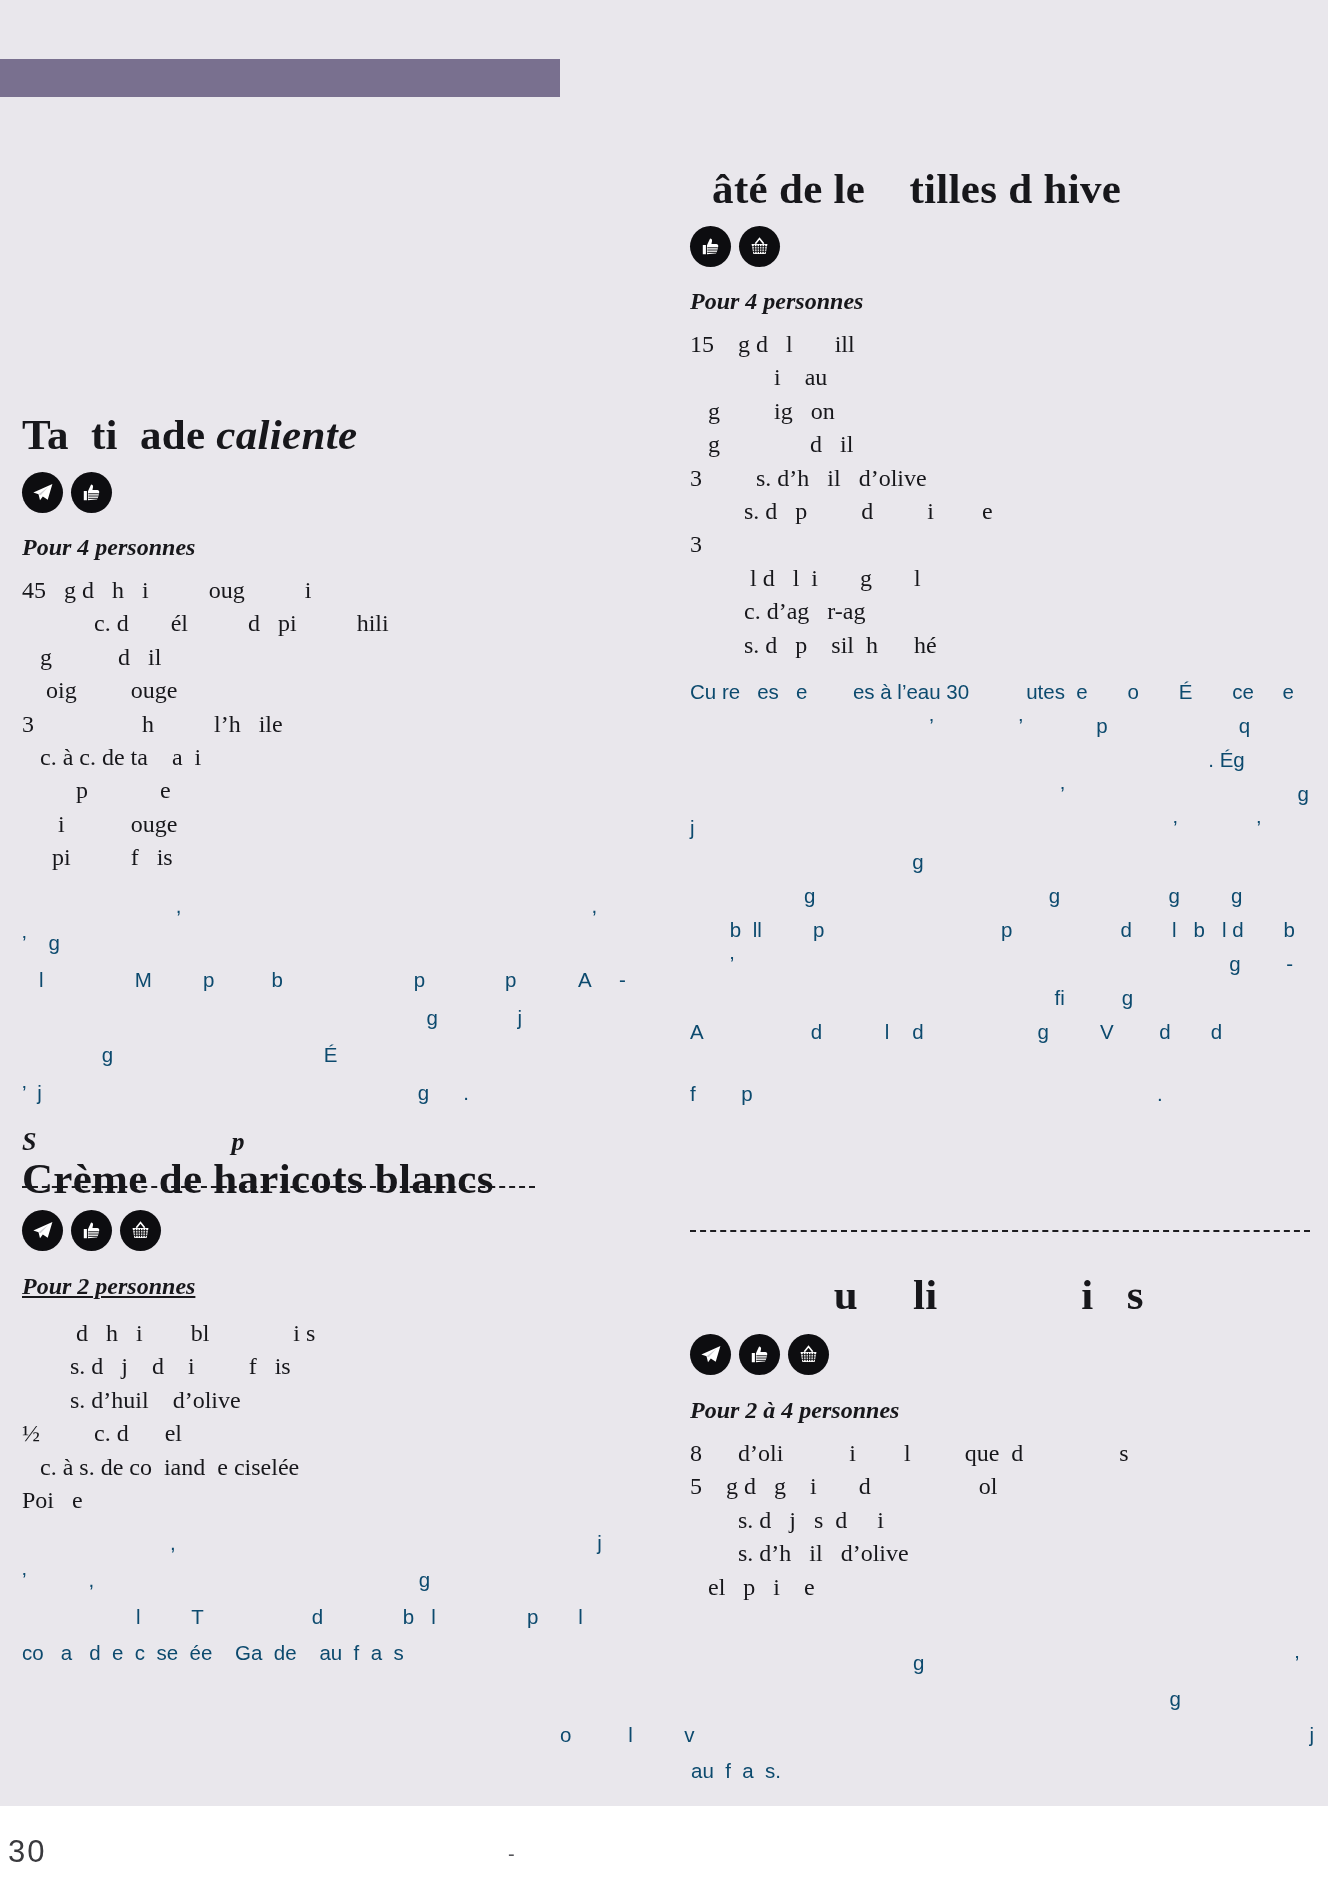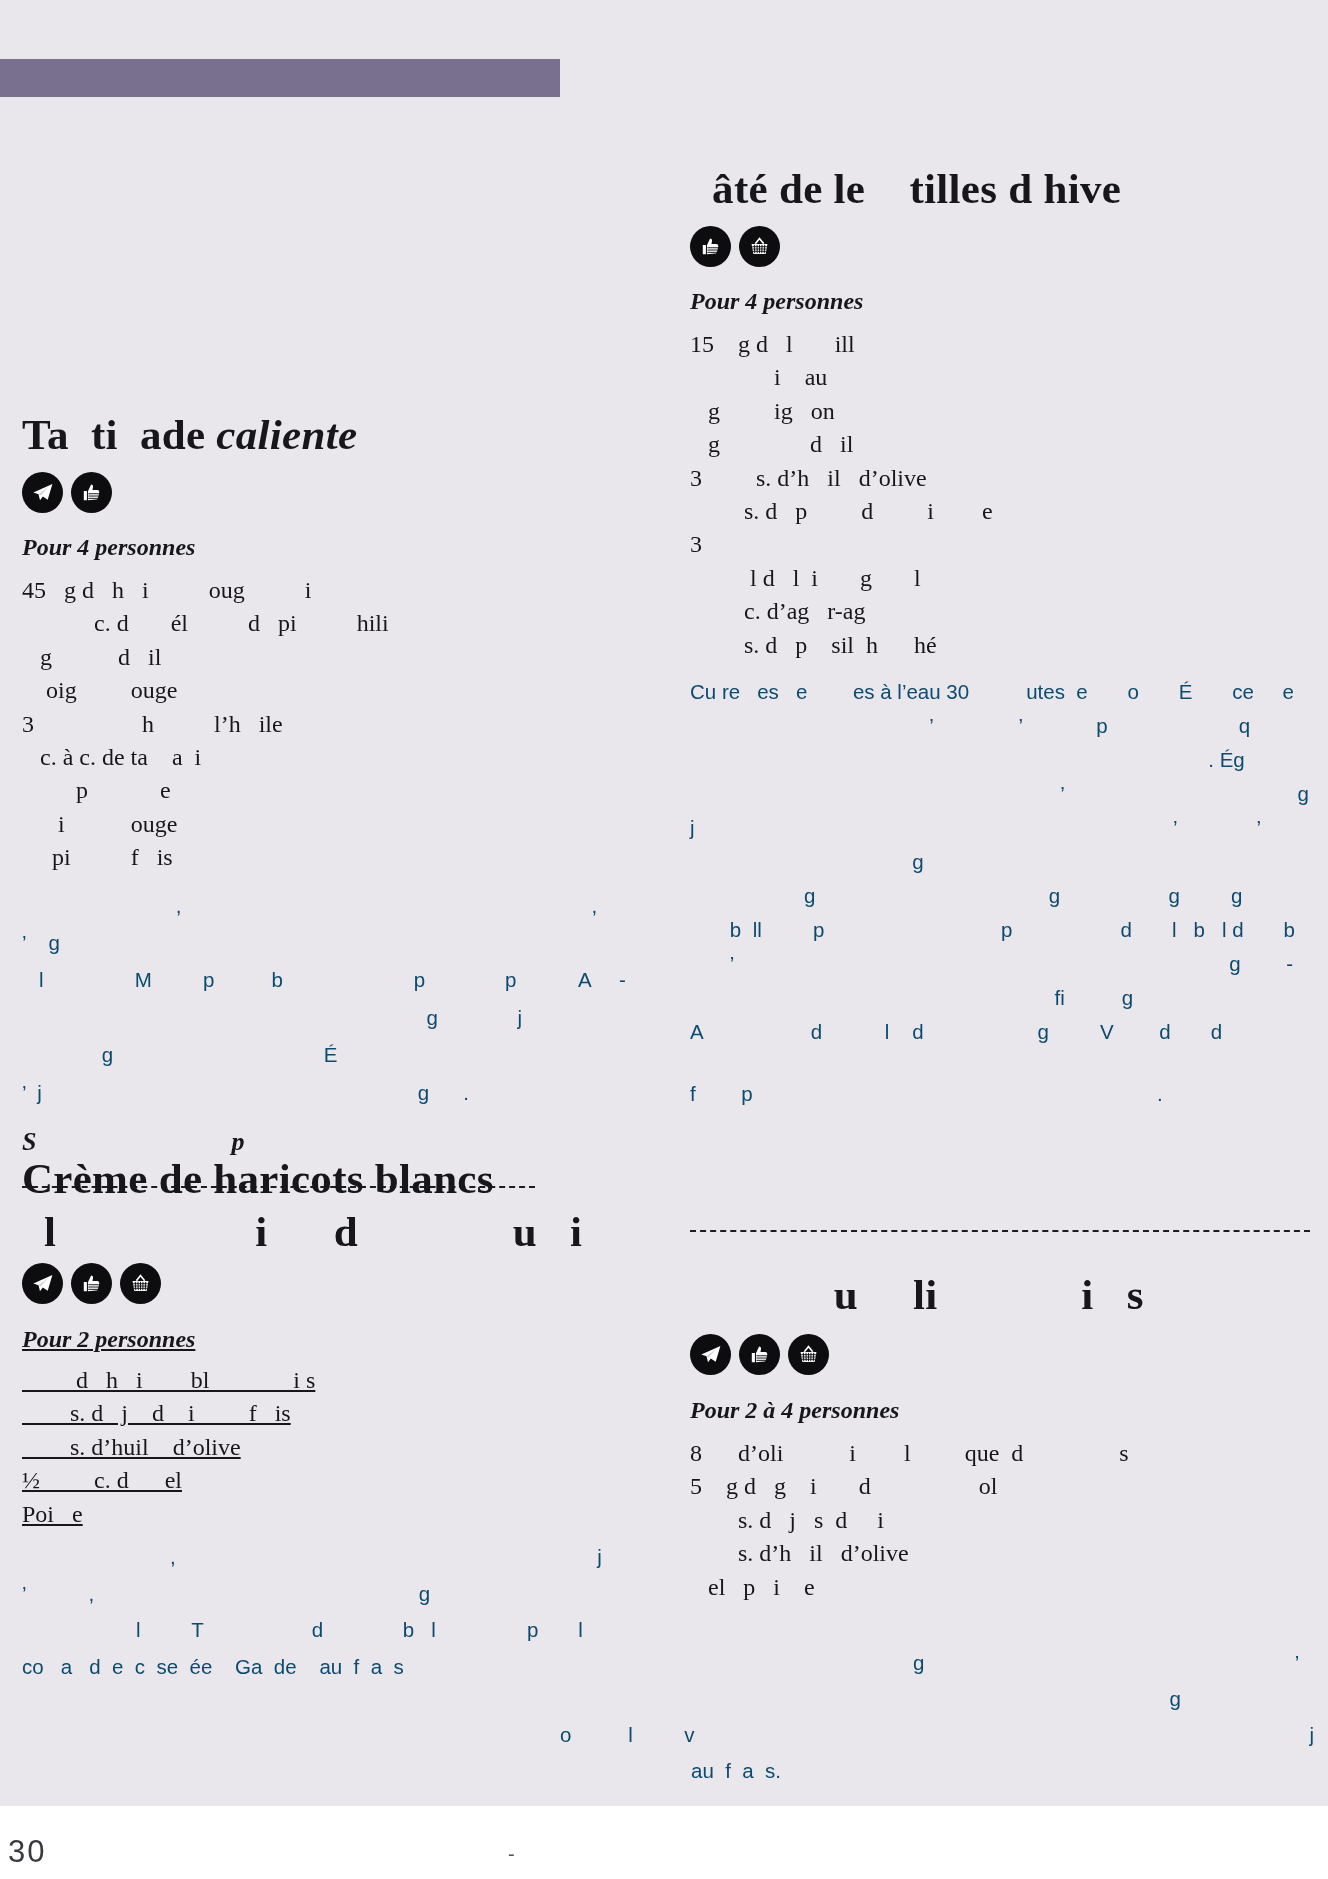"l i d u i" span { html: <span> l i d u i</span> -> none }
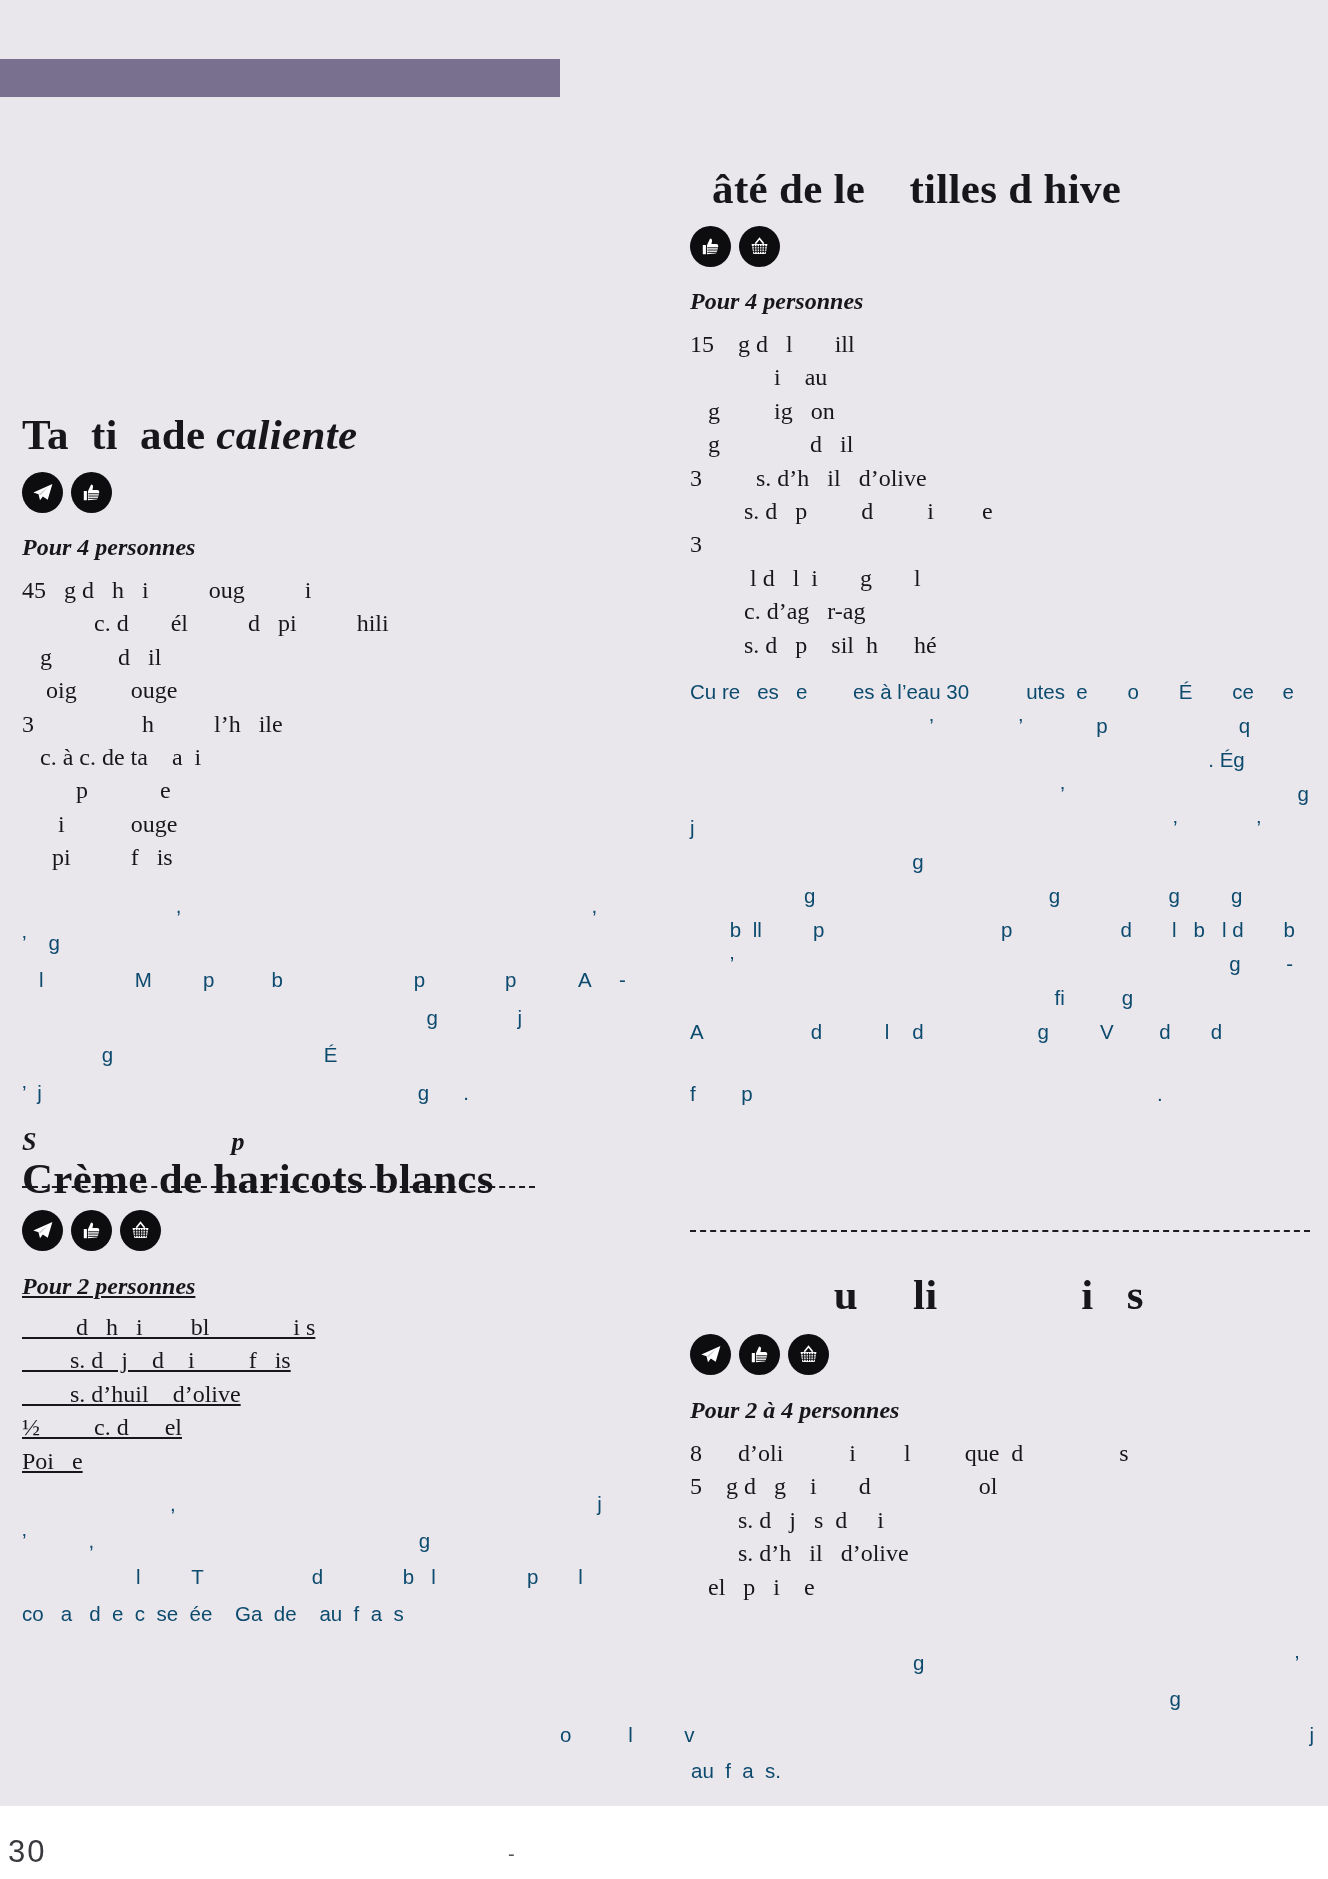"d h i bl i" div.ingredients { margin-top: 11px -> 17px; text-decoration: underline -> none }
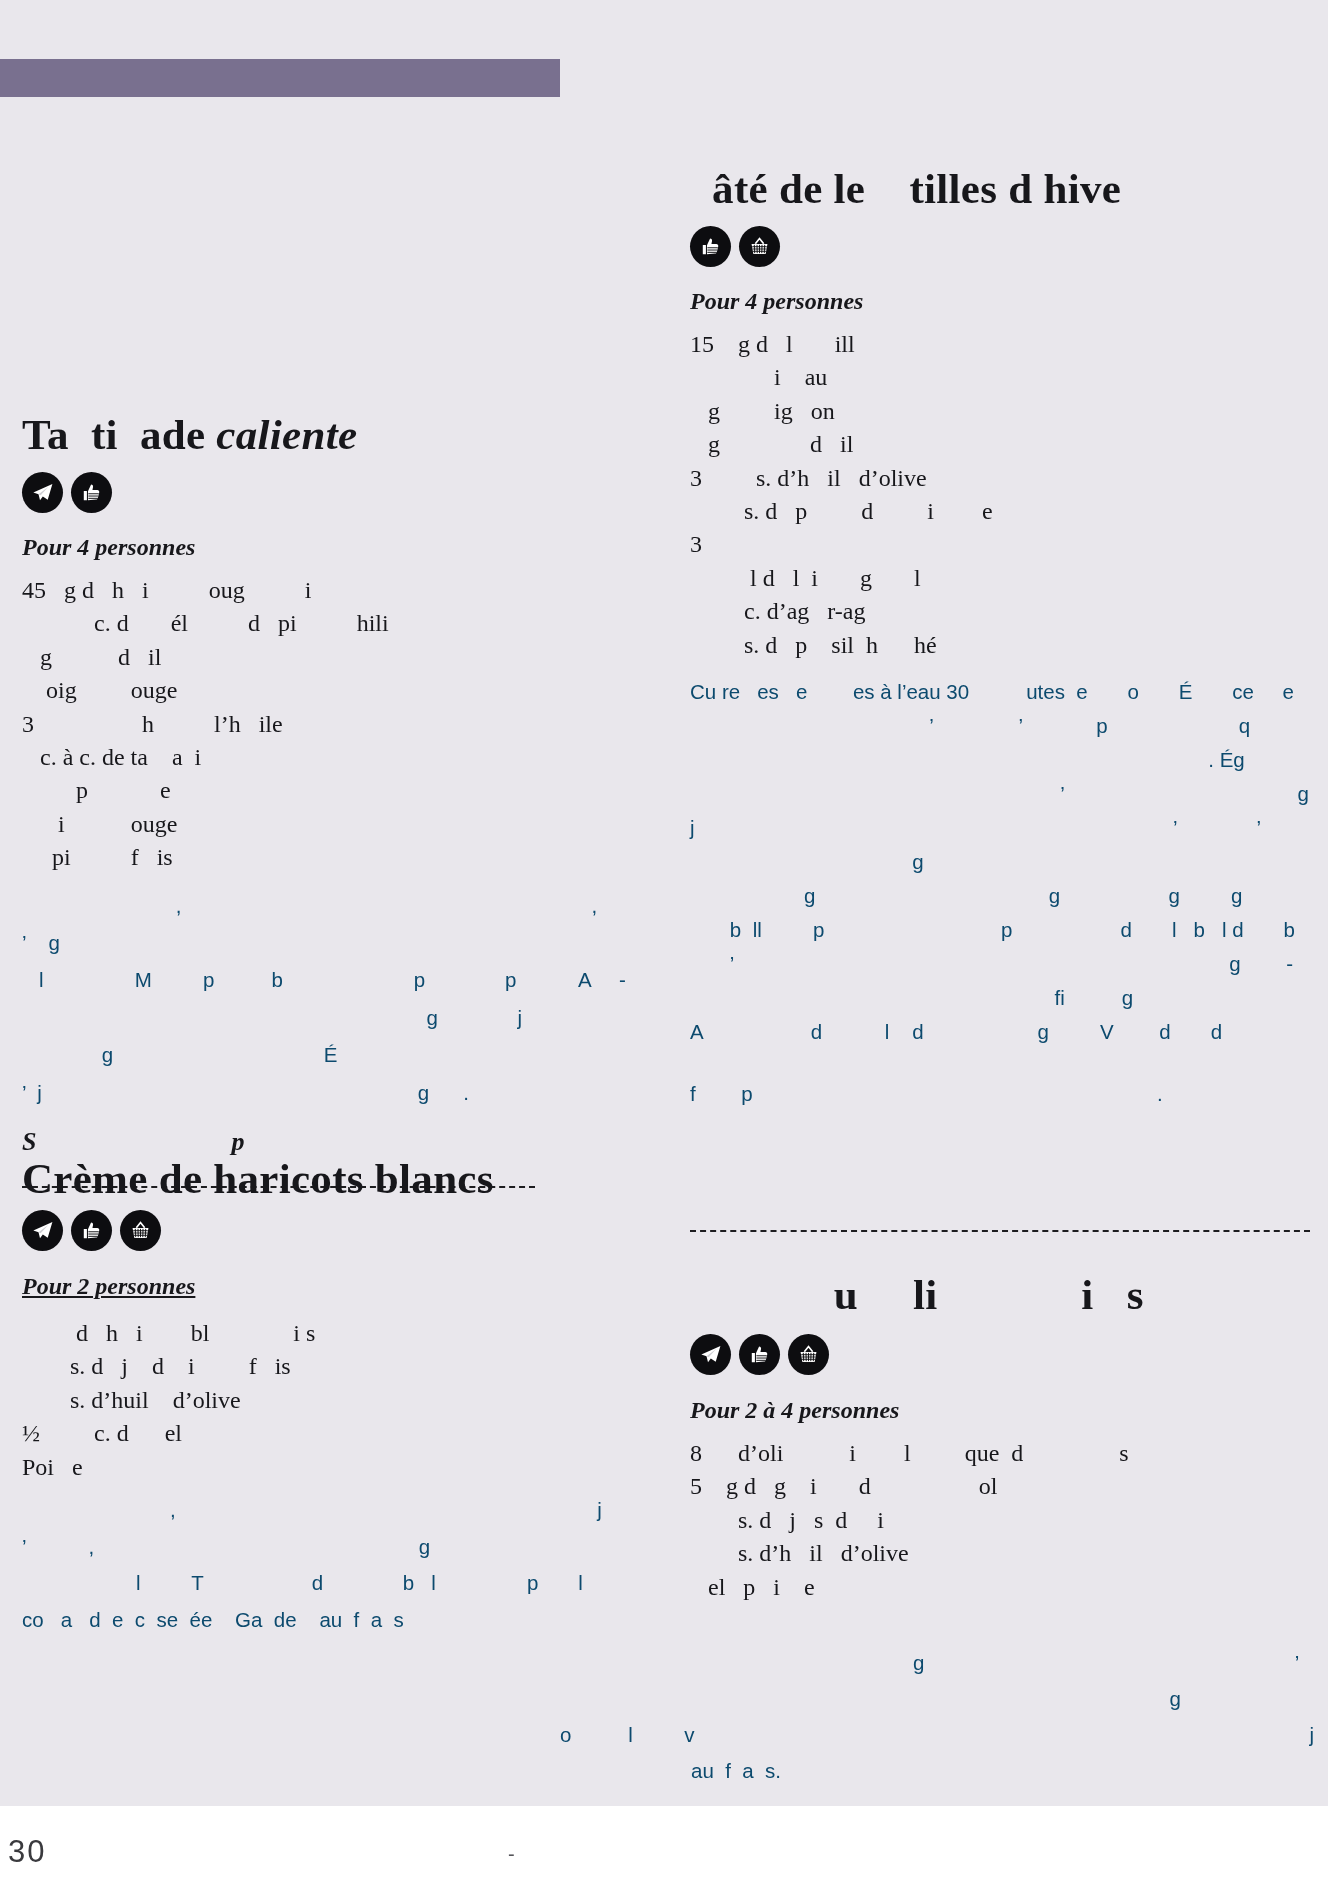"c. à s. de co" div.ing-line { html: none -> <div> c. à s. de co iand e ciselée</div> }
